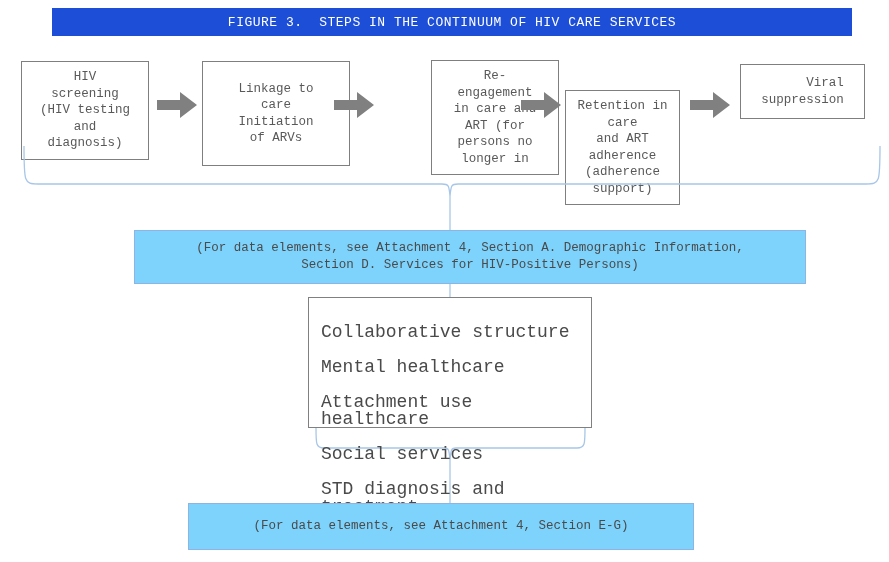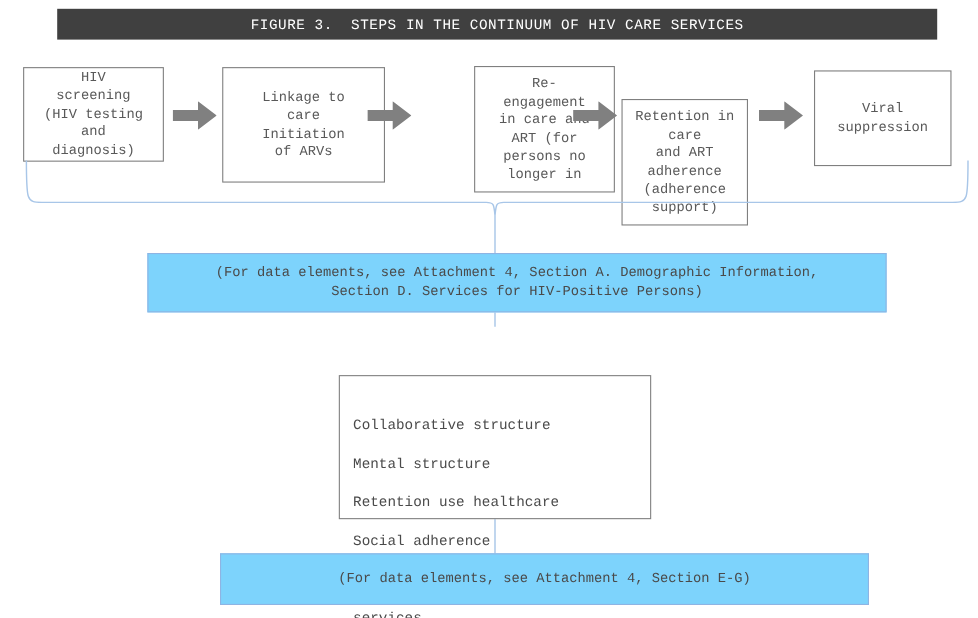"FIGURE 3. STEPS IN THE" .title-banner { background: #404040 -> #1d4ed8 }
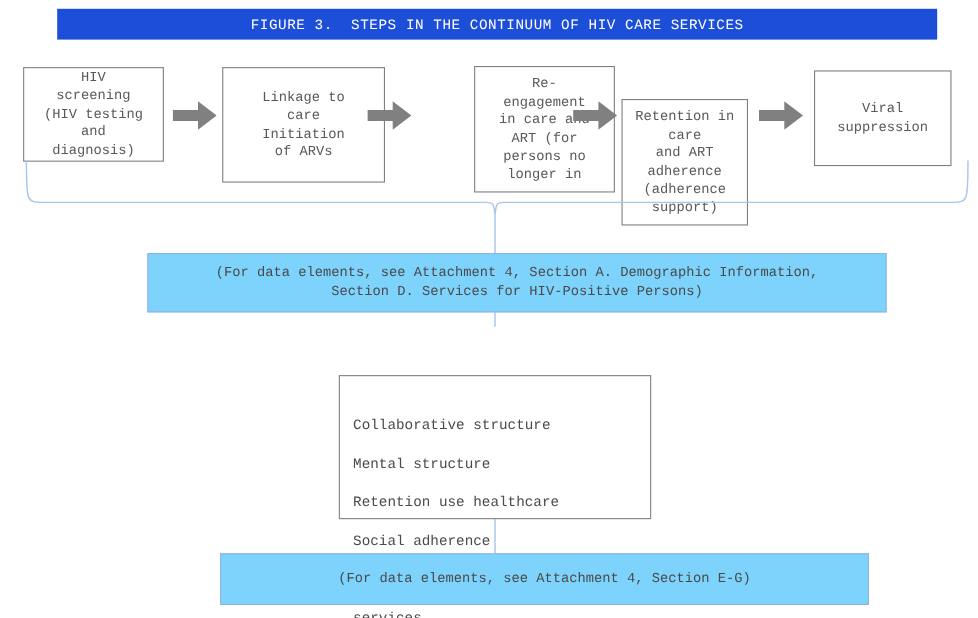"HIV" div.pbox { height: 86px -> 99px }
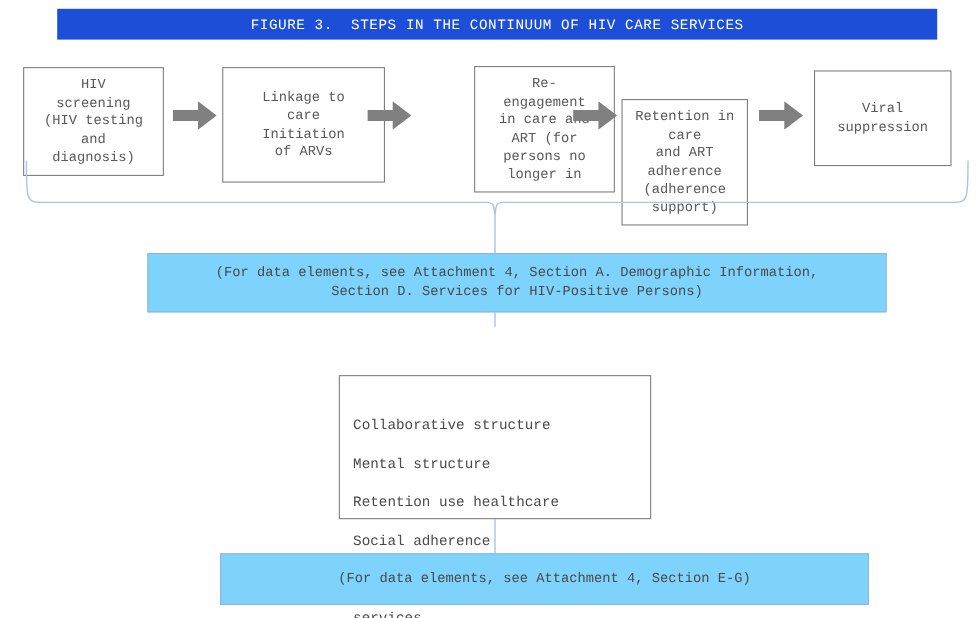"Viral" div.pbox { height: 87px -> 55px; text-align: none -> right }
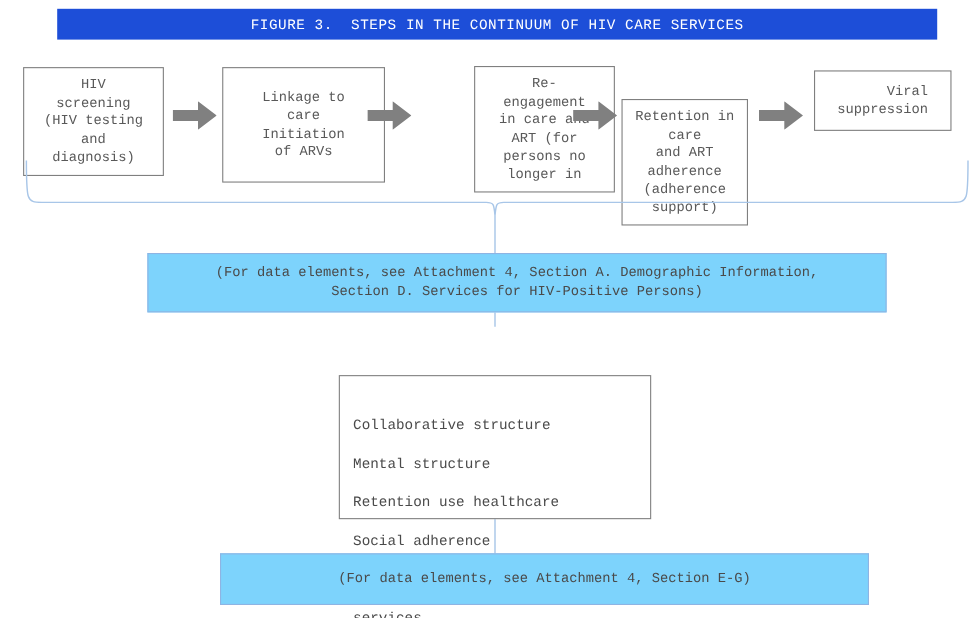"Collaborative structure" .listbox { font-size: 13px -> 18px; margin-top: 44px -> none; padding: 18px 0 6px 12px -> 8px 0 6px 12px }
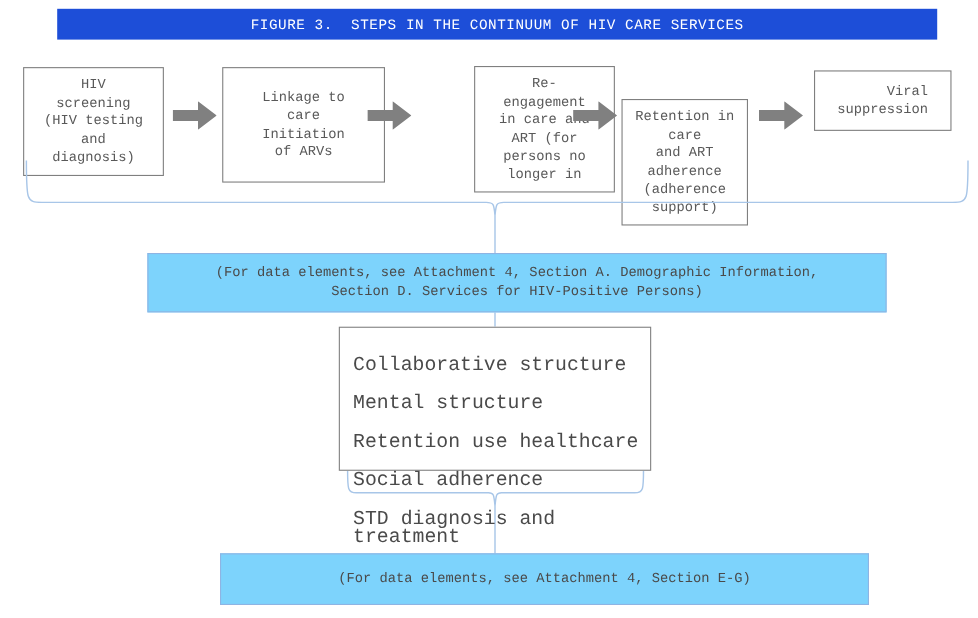"Mental structure" div { text: structure -> healthcare }
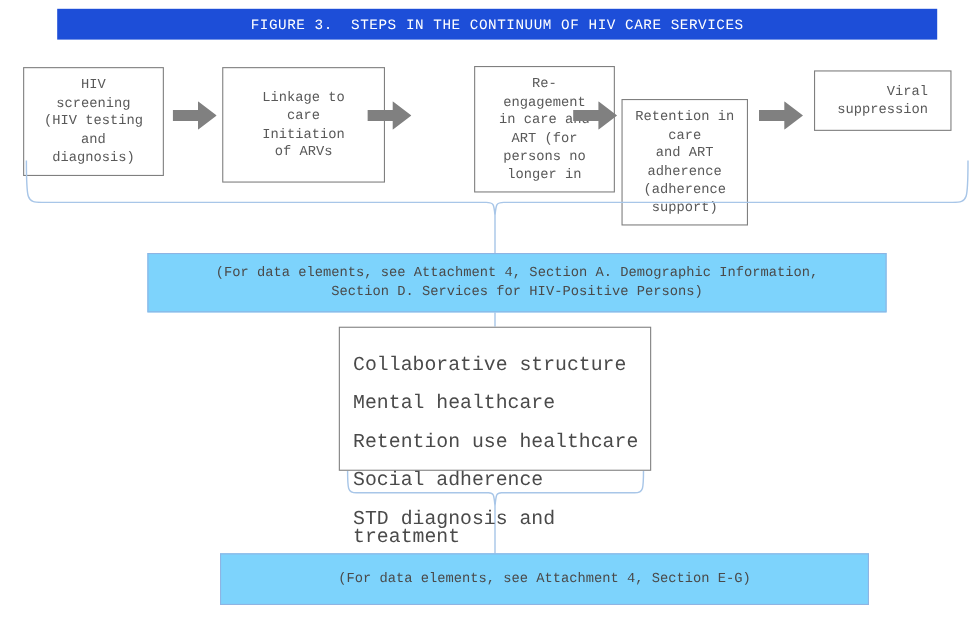"Retention use healthcare" div { text: Retention -> Attachment }
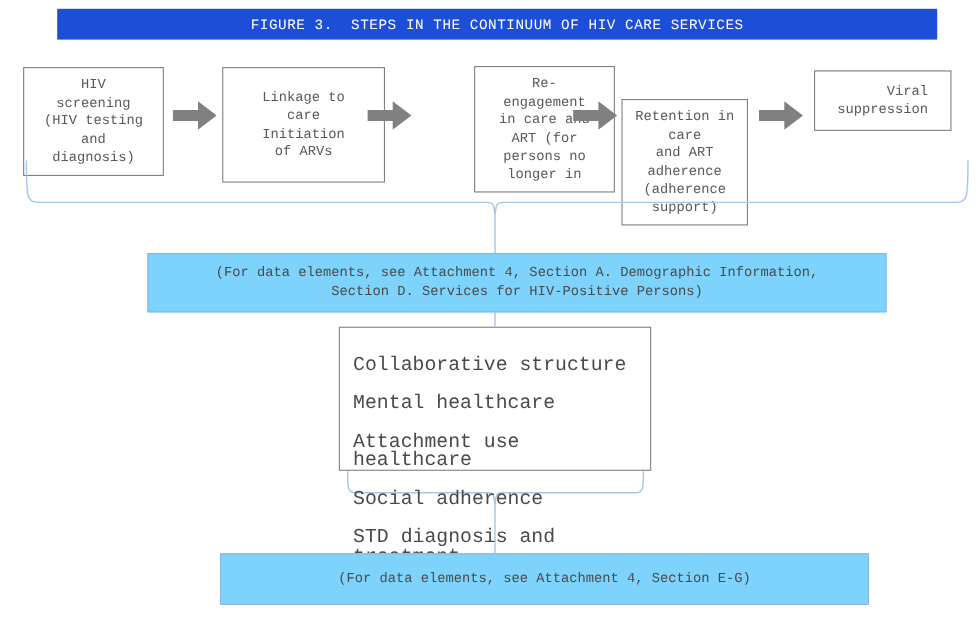"Social adherence" div { text: adherence -> services }
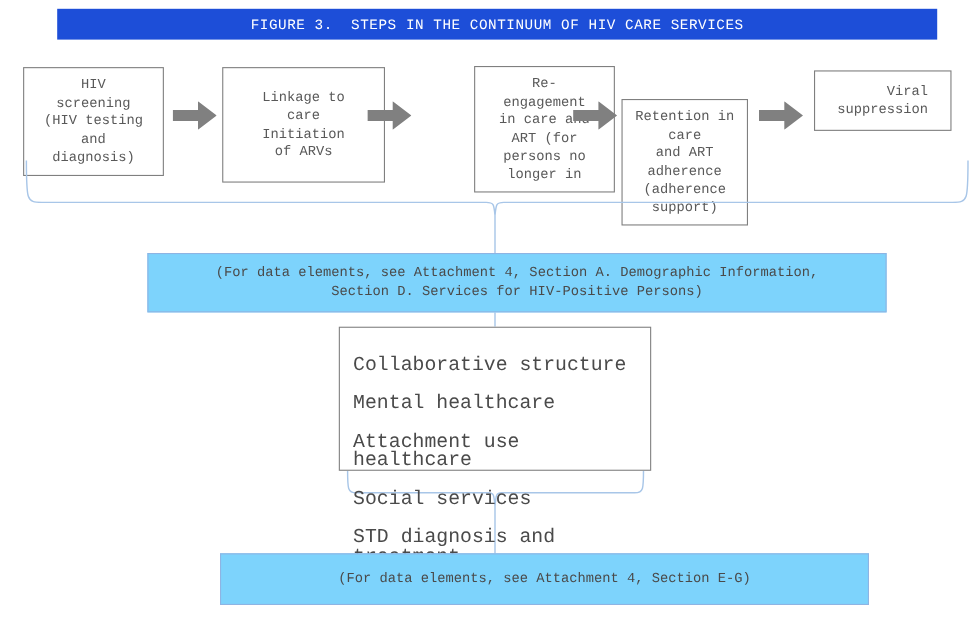"(For data elements, see Attachment 4, Section E-G)" div.nbox { left: 200px -> 188px; width: 590px -> 506px }
